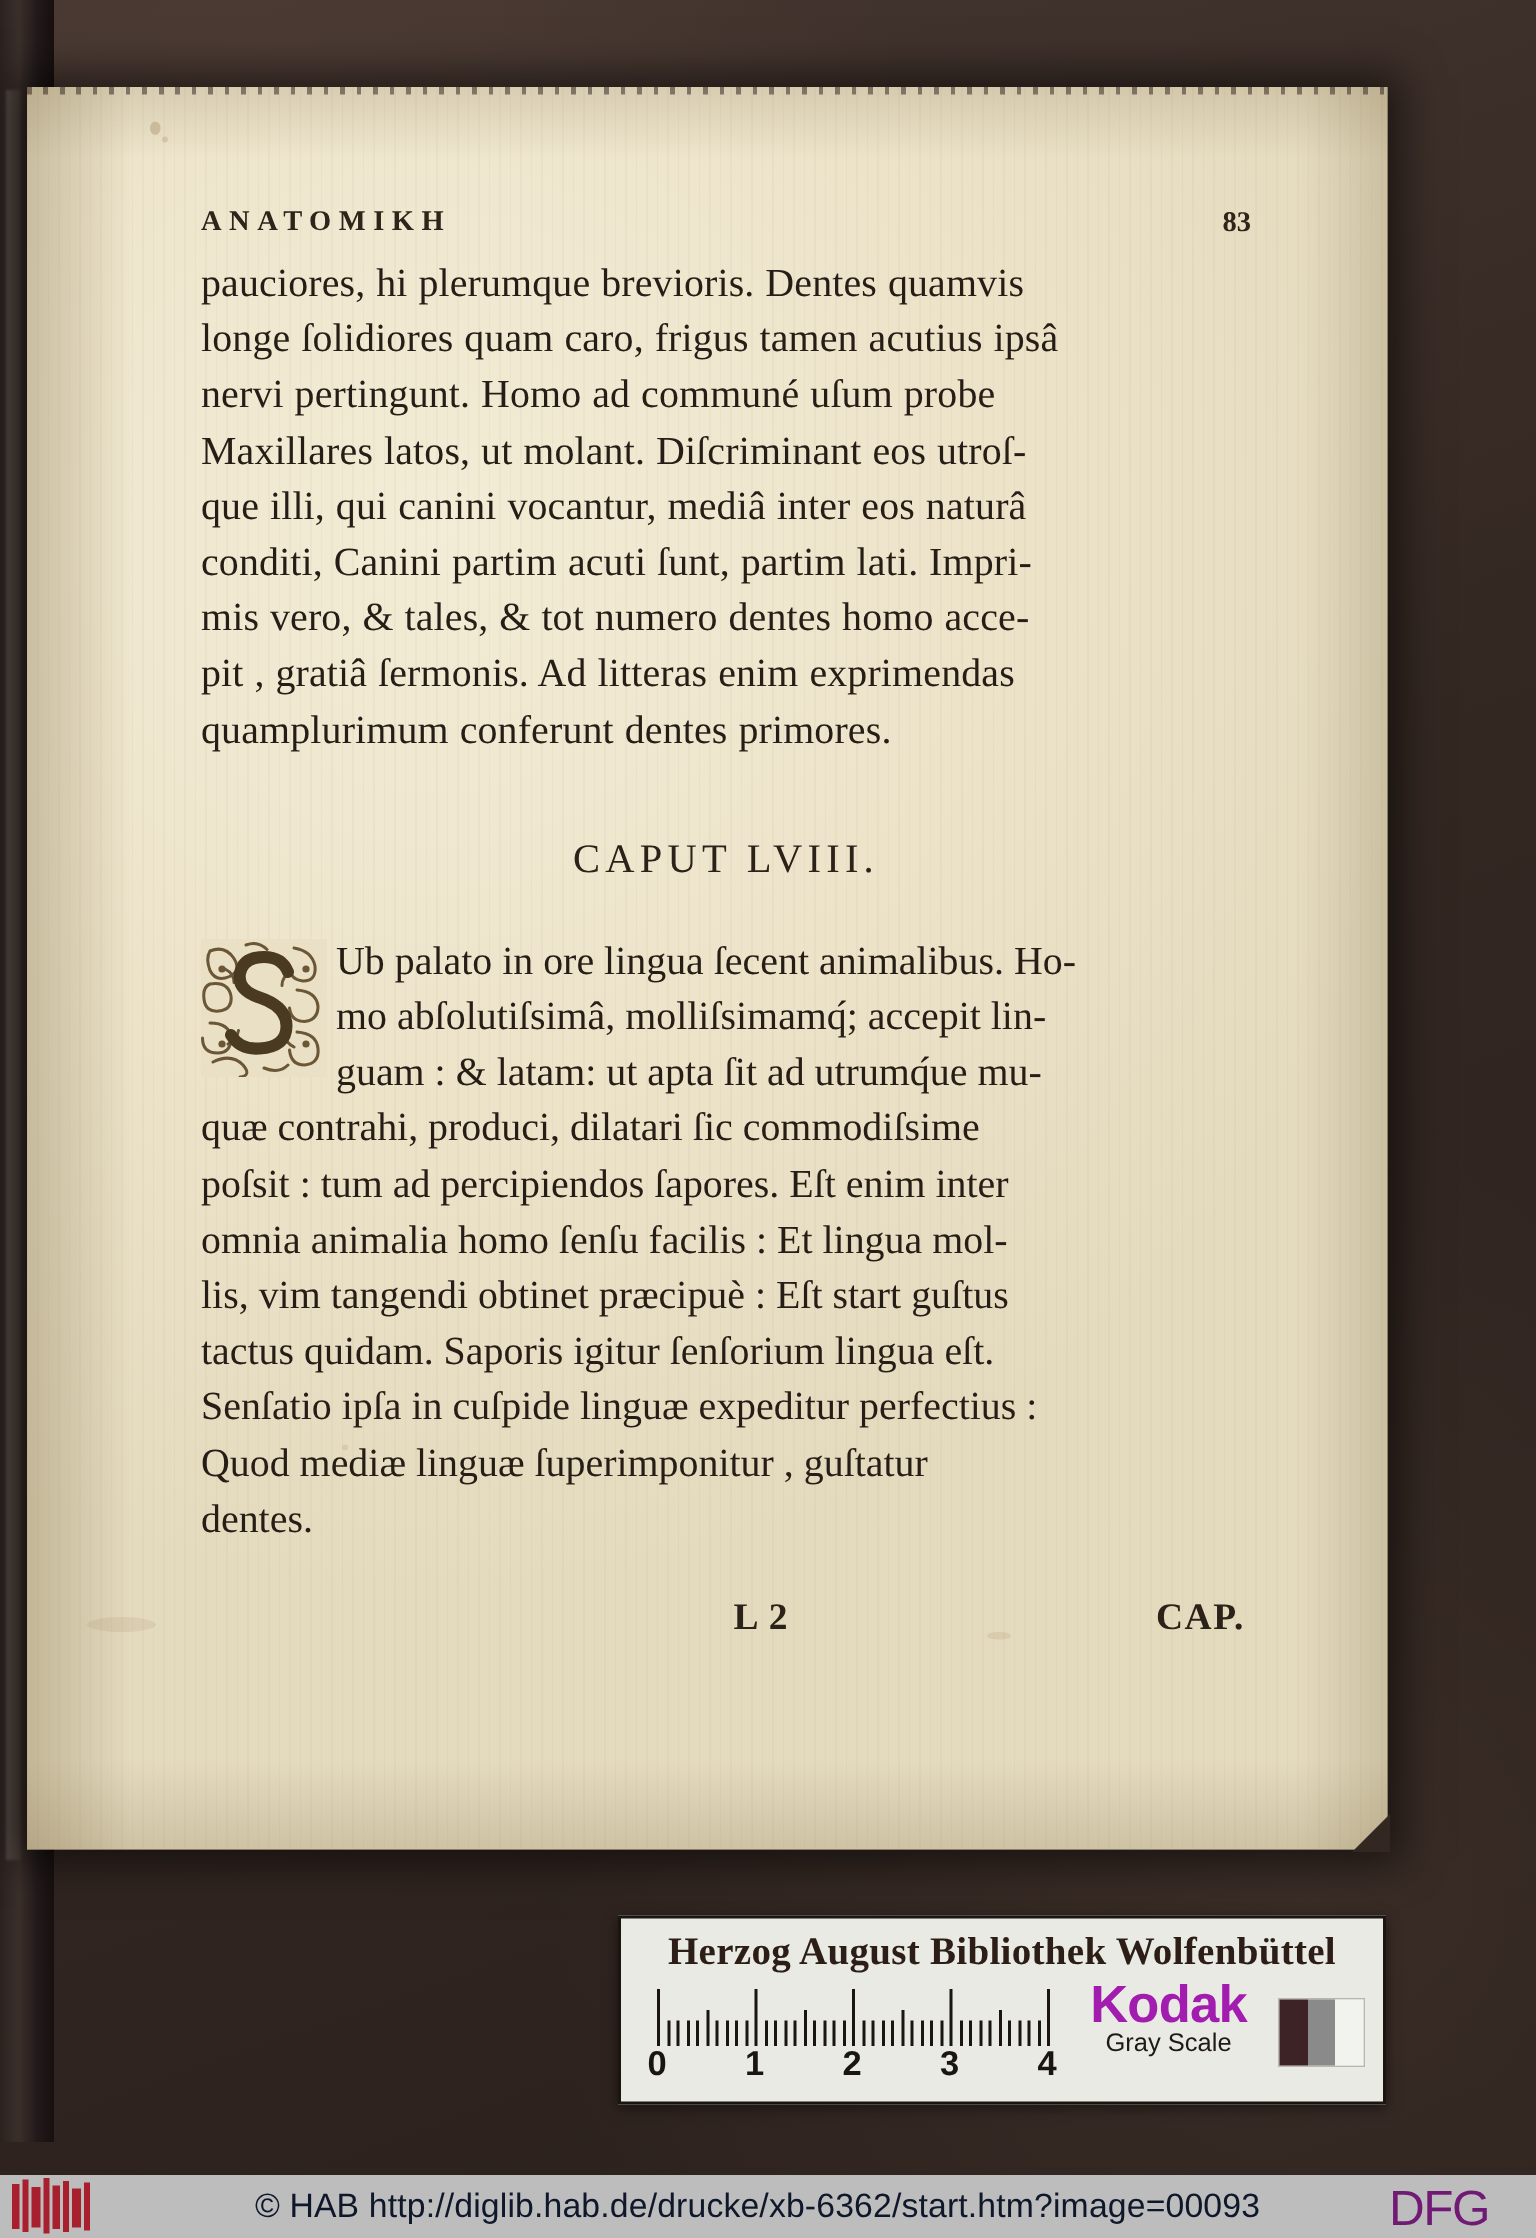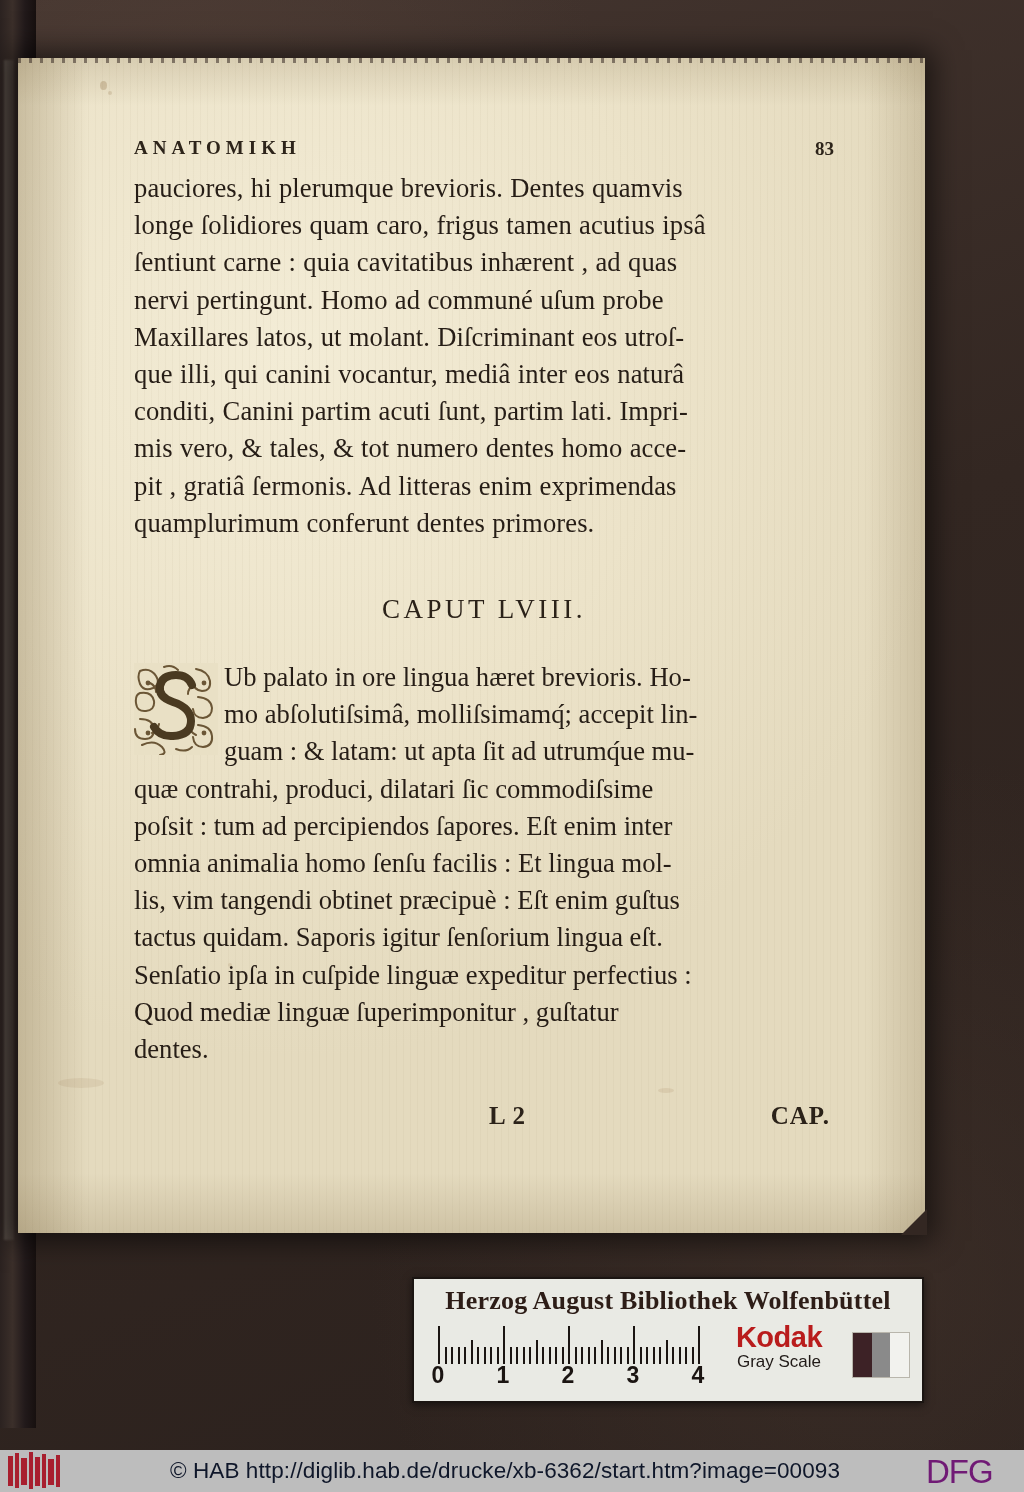"ſentiunt carne : quia cavitatibus" span.ln { html: <span>ſentiunt carne : quia cavitatibus inhærent , ad quas</span> -> none }
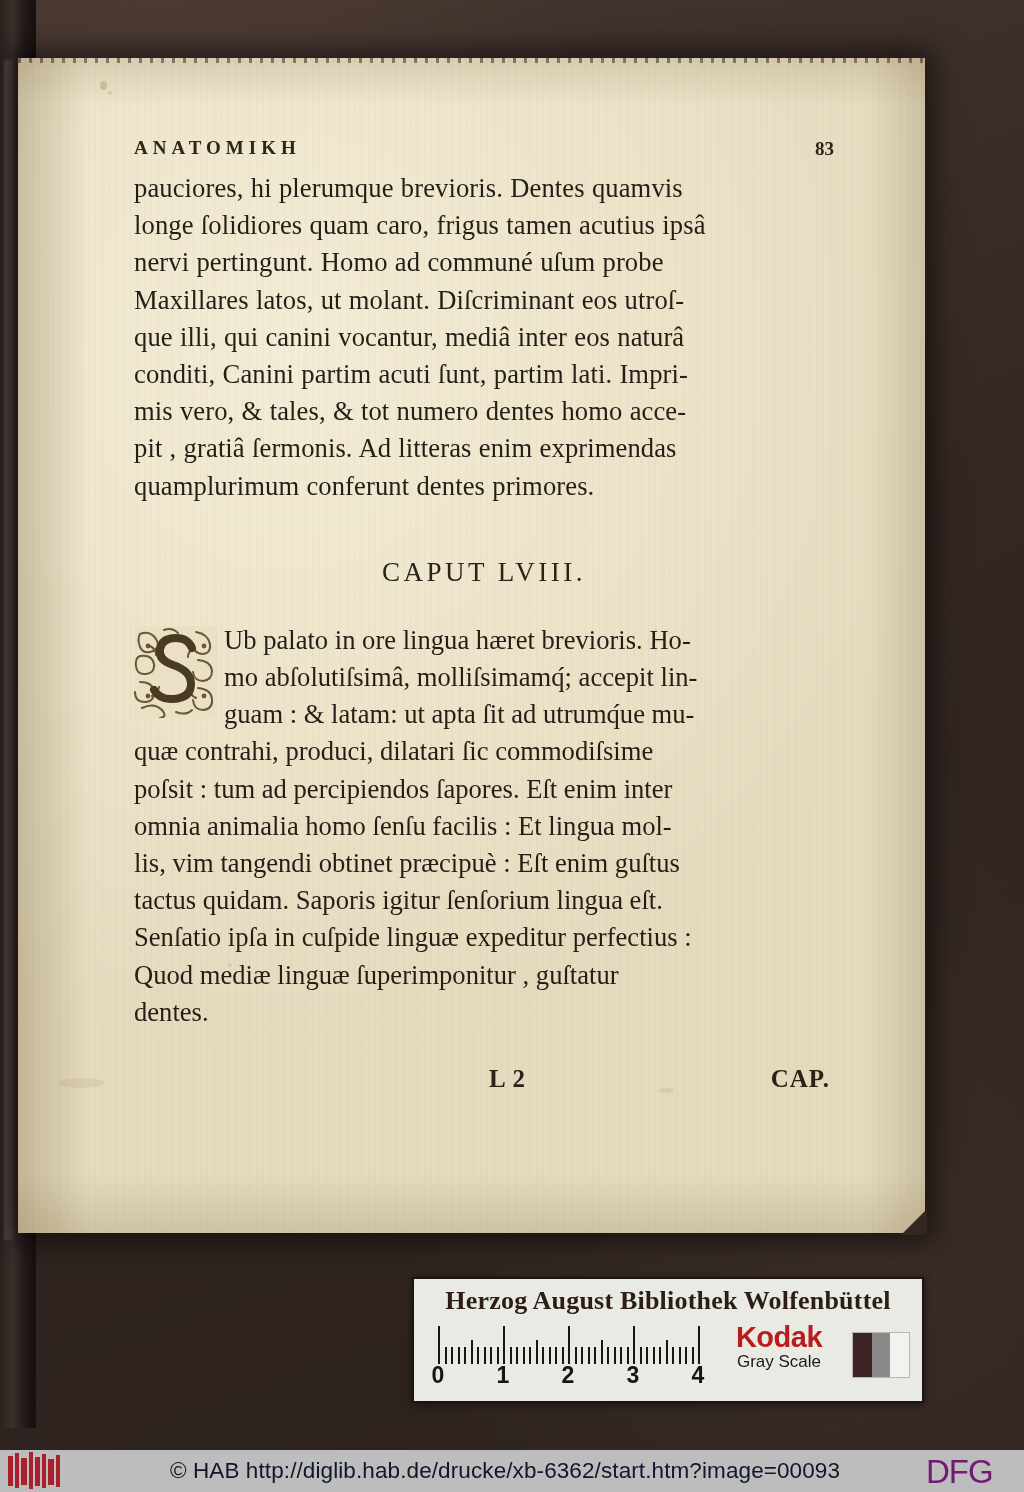"Ub palato in ore lingua" span.ln { text: hæret brevioris -> ſecent animalibus }
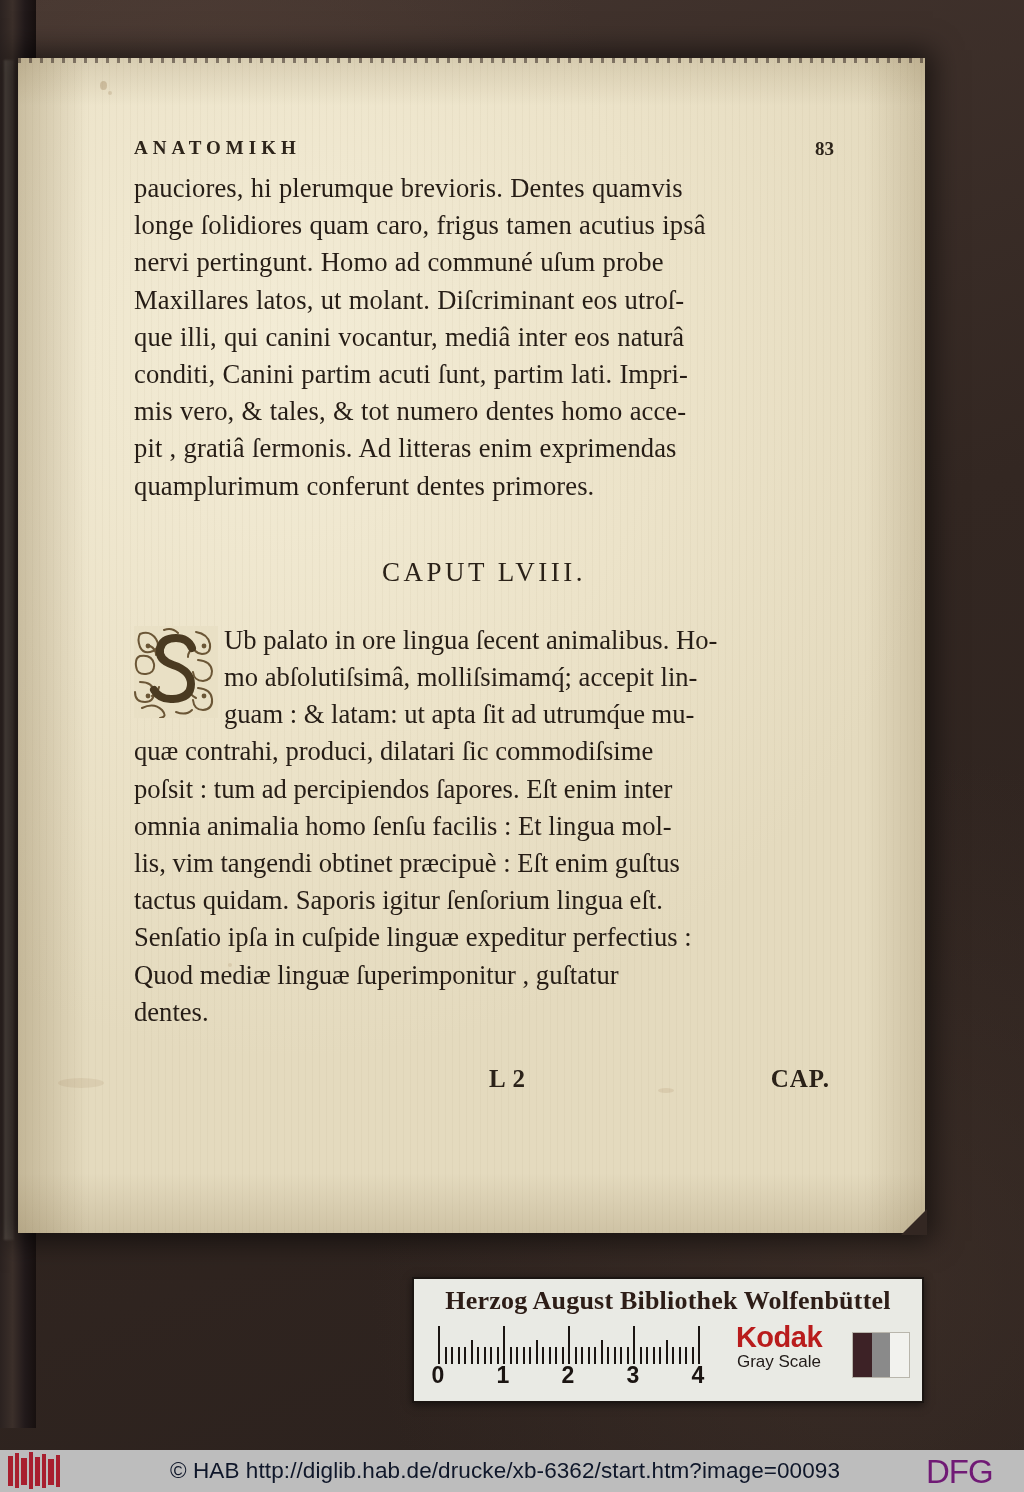"lis, vim tangendi obtinet præcipuè" span.ln { text: enim -> start }
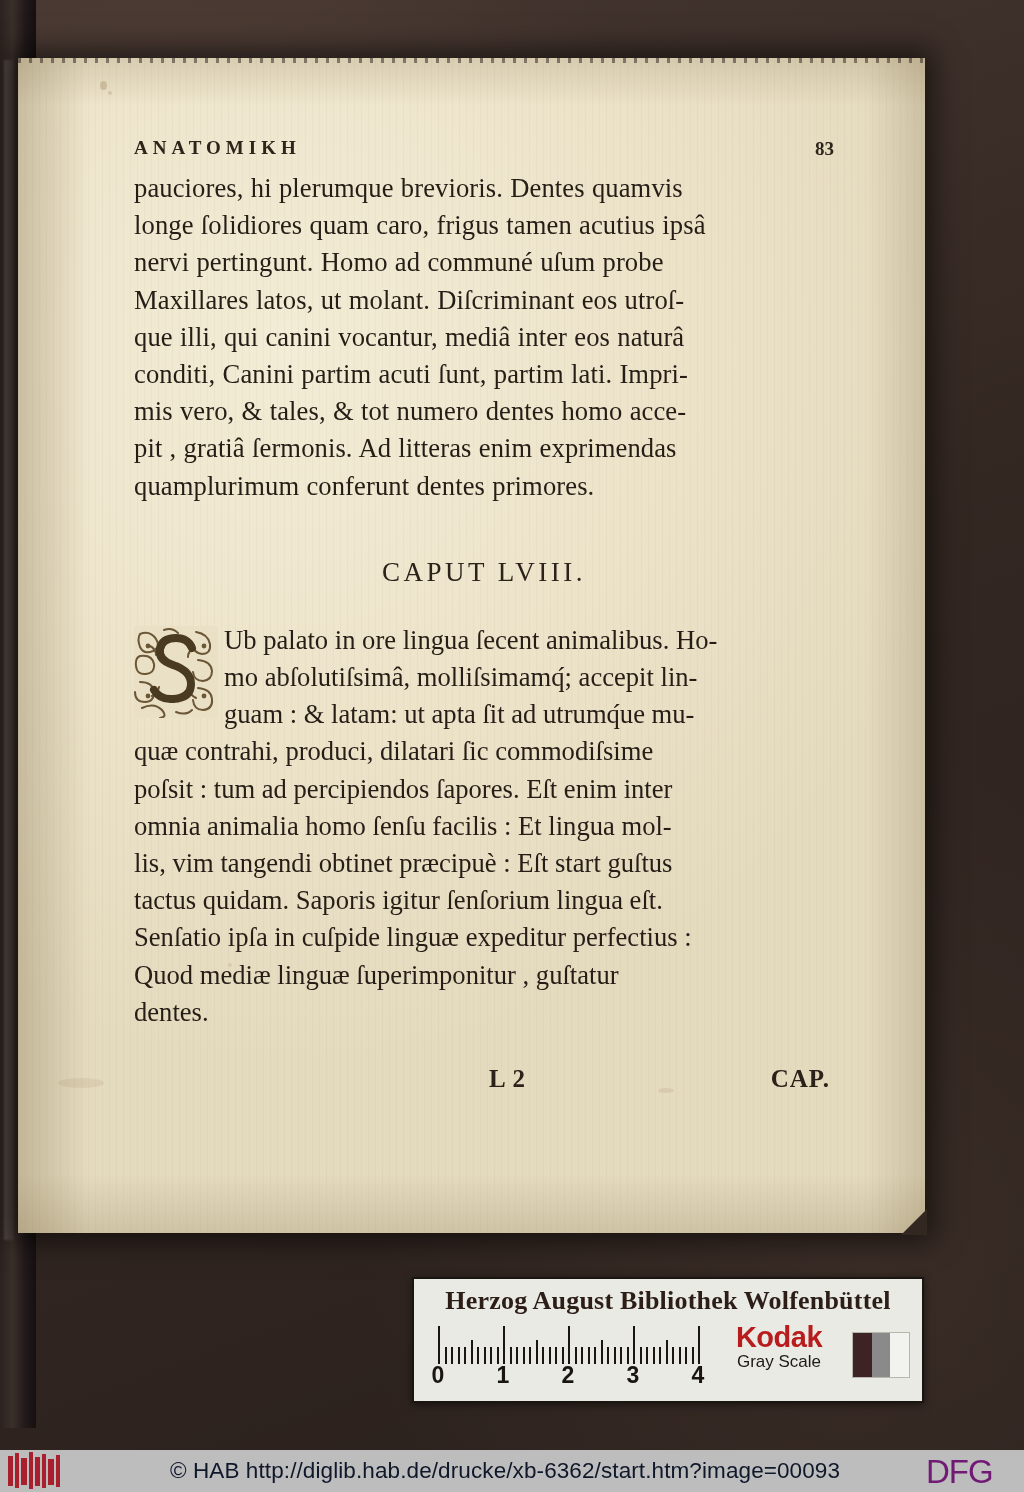"Kodak" .kodak-word { color: #b91c1c -> #a21caf; font-size: 29px -> 35px }
